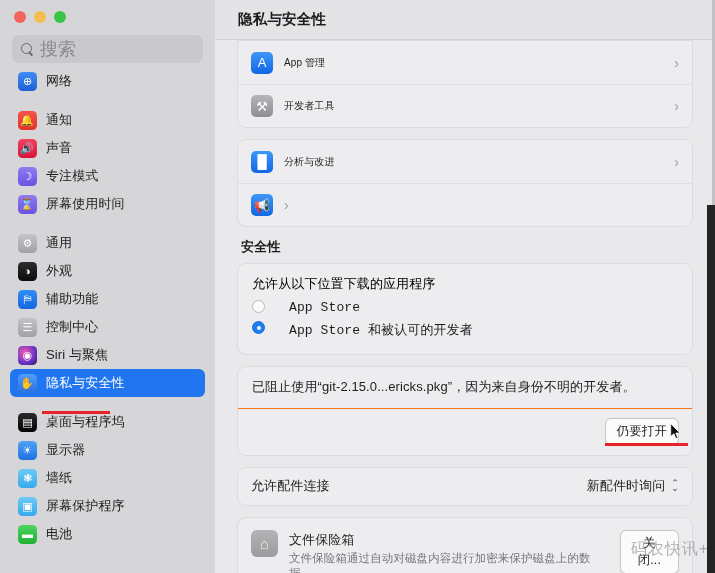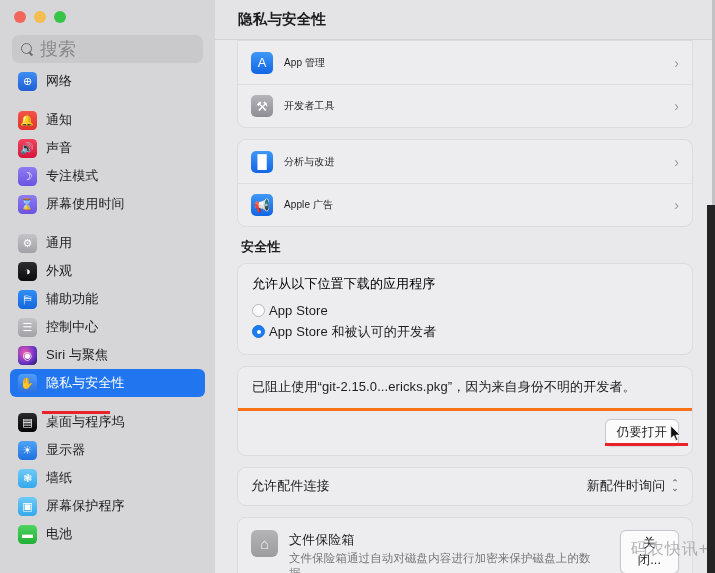"Apple 广告" span.row-label { html: <span>Apple 广告</span> -> none }
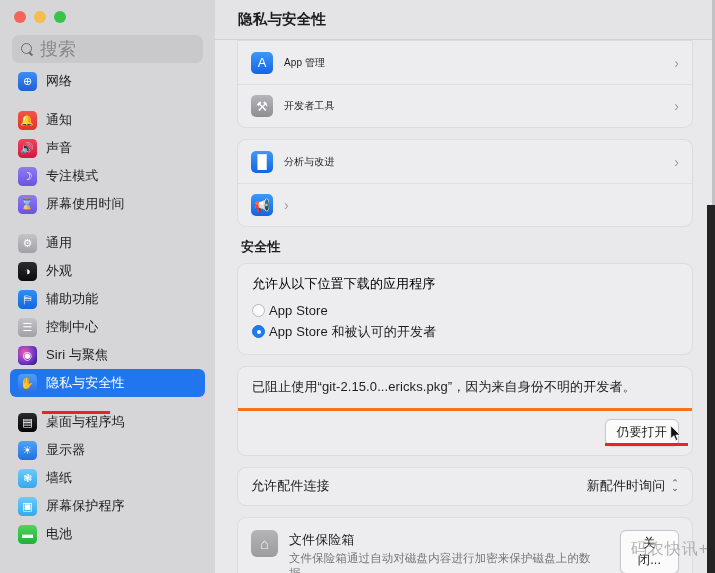"App Store" .radio-opt { align-items: center -> none; font-family: none -> Liberation Mono, monospace; gap: 4px -> 24px }
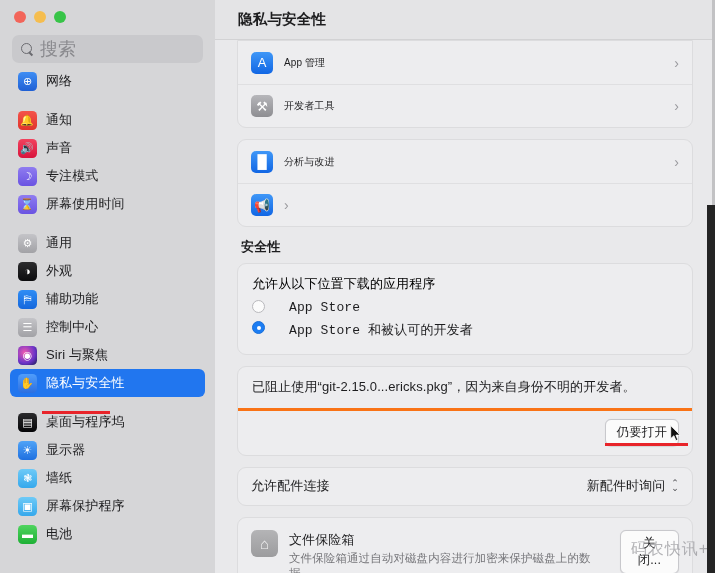"仍要打开" .blocked-actions { border-top: 3px solid #f97316 -> 1px solid #f97316 }
